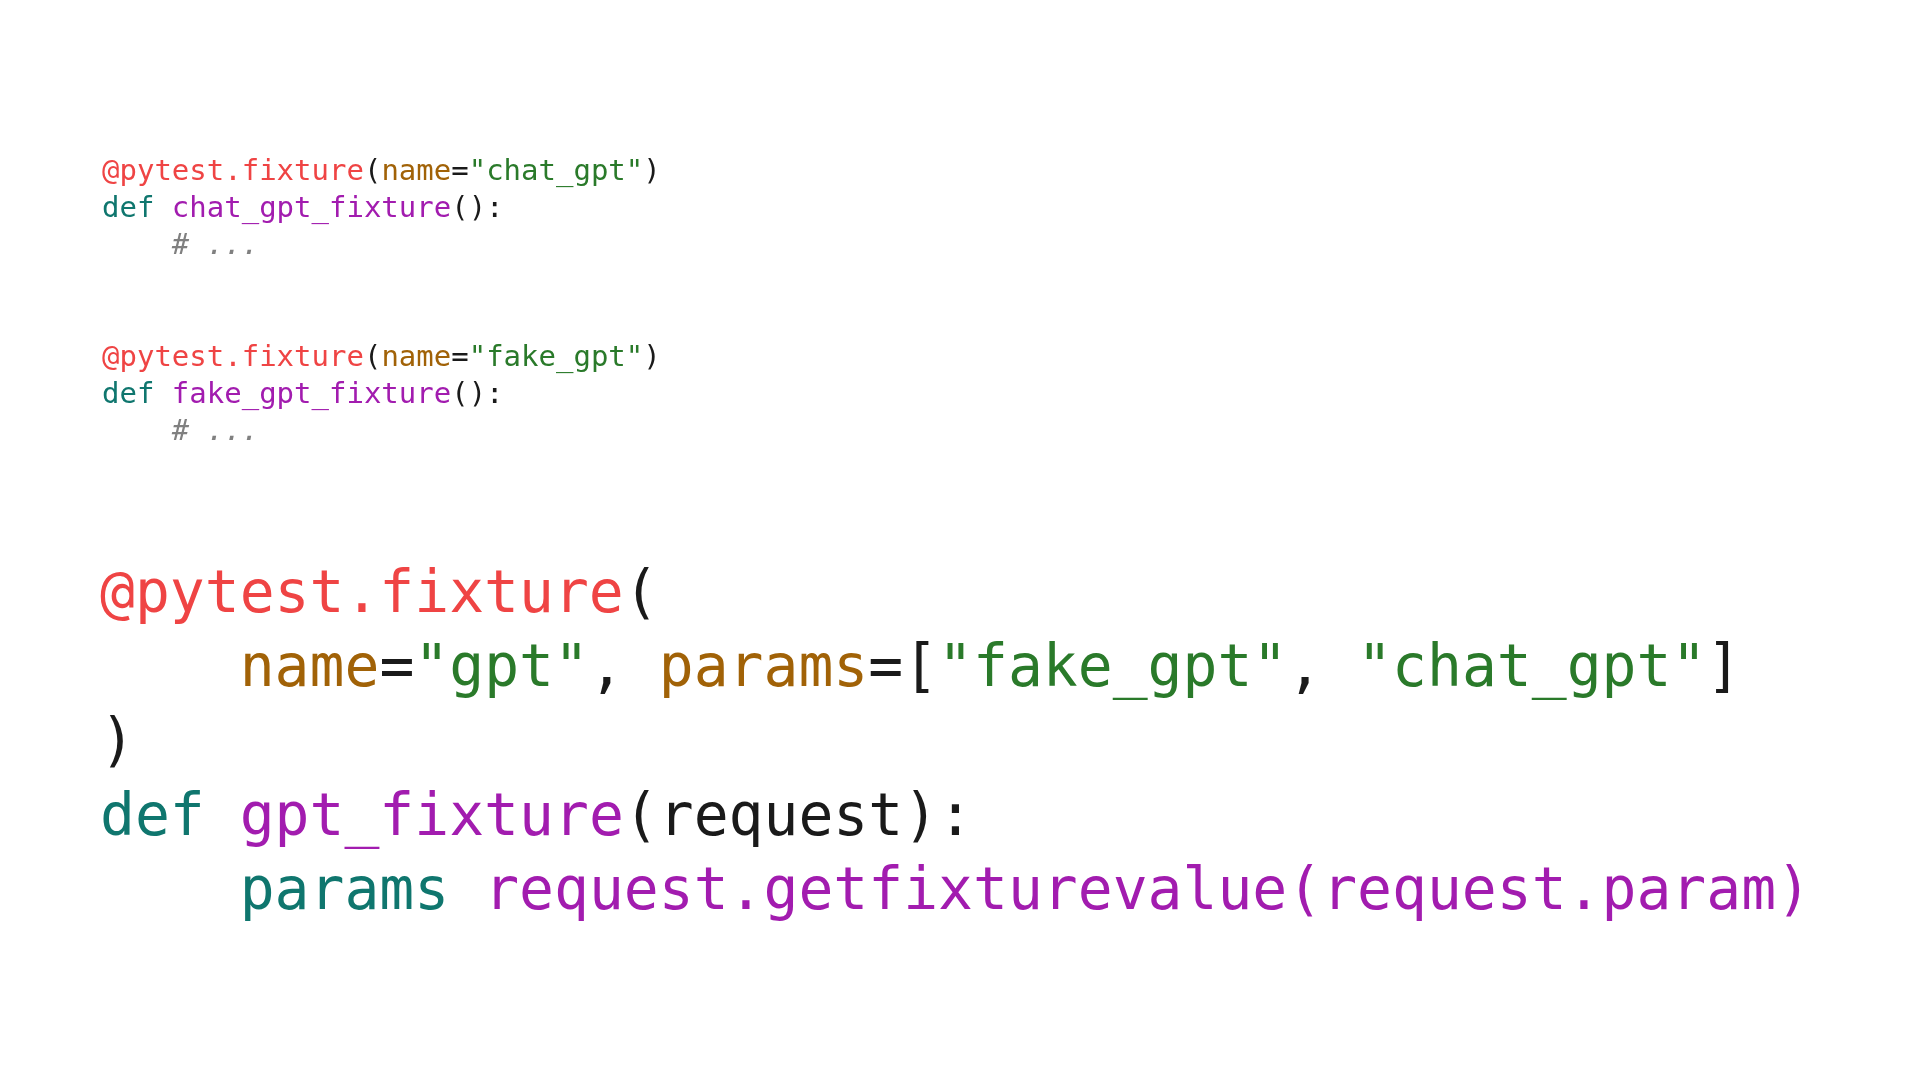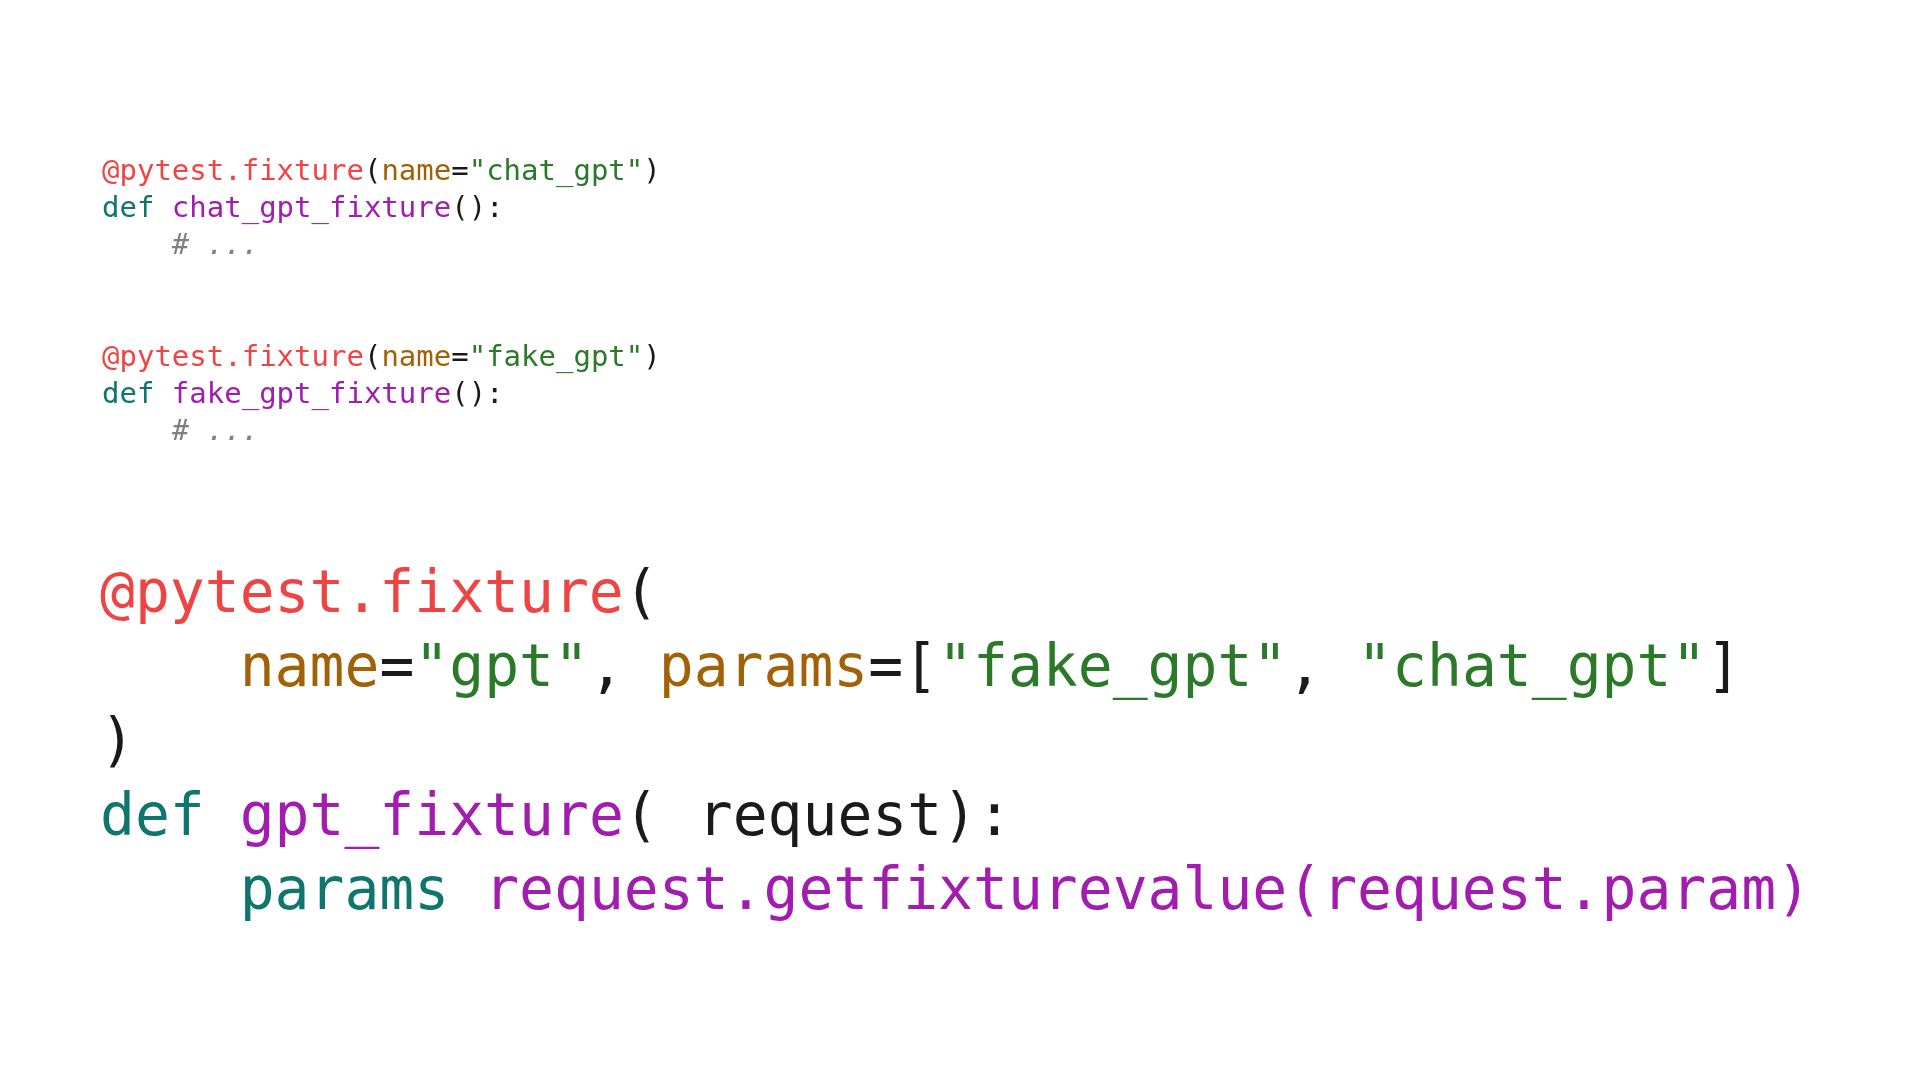"request" .param { margin-left: 39px -> none }
